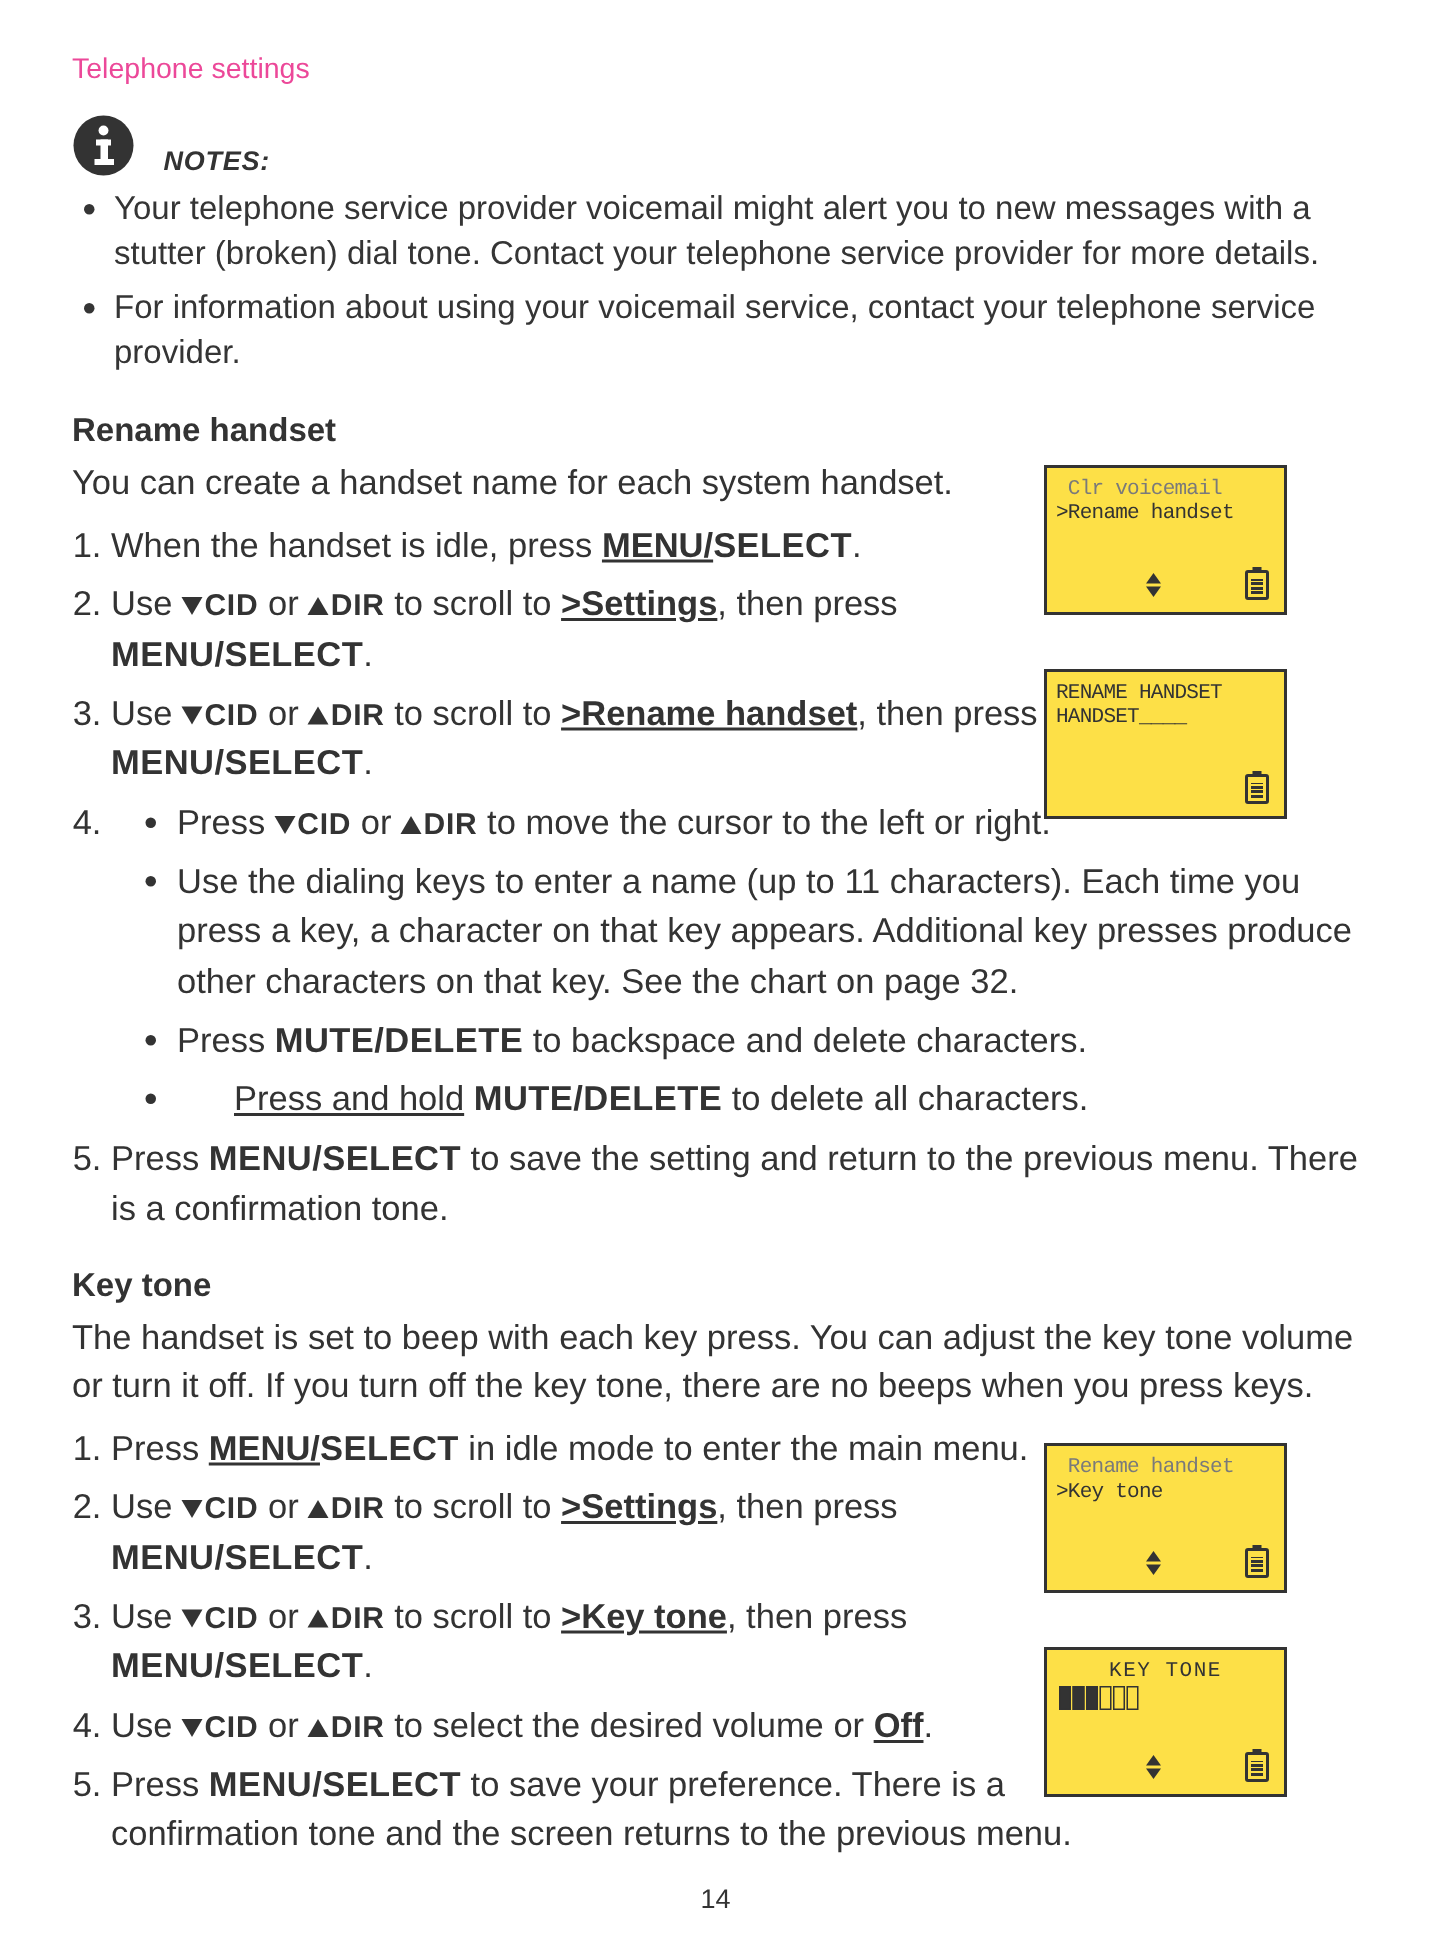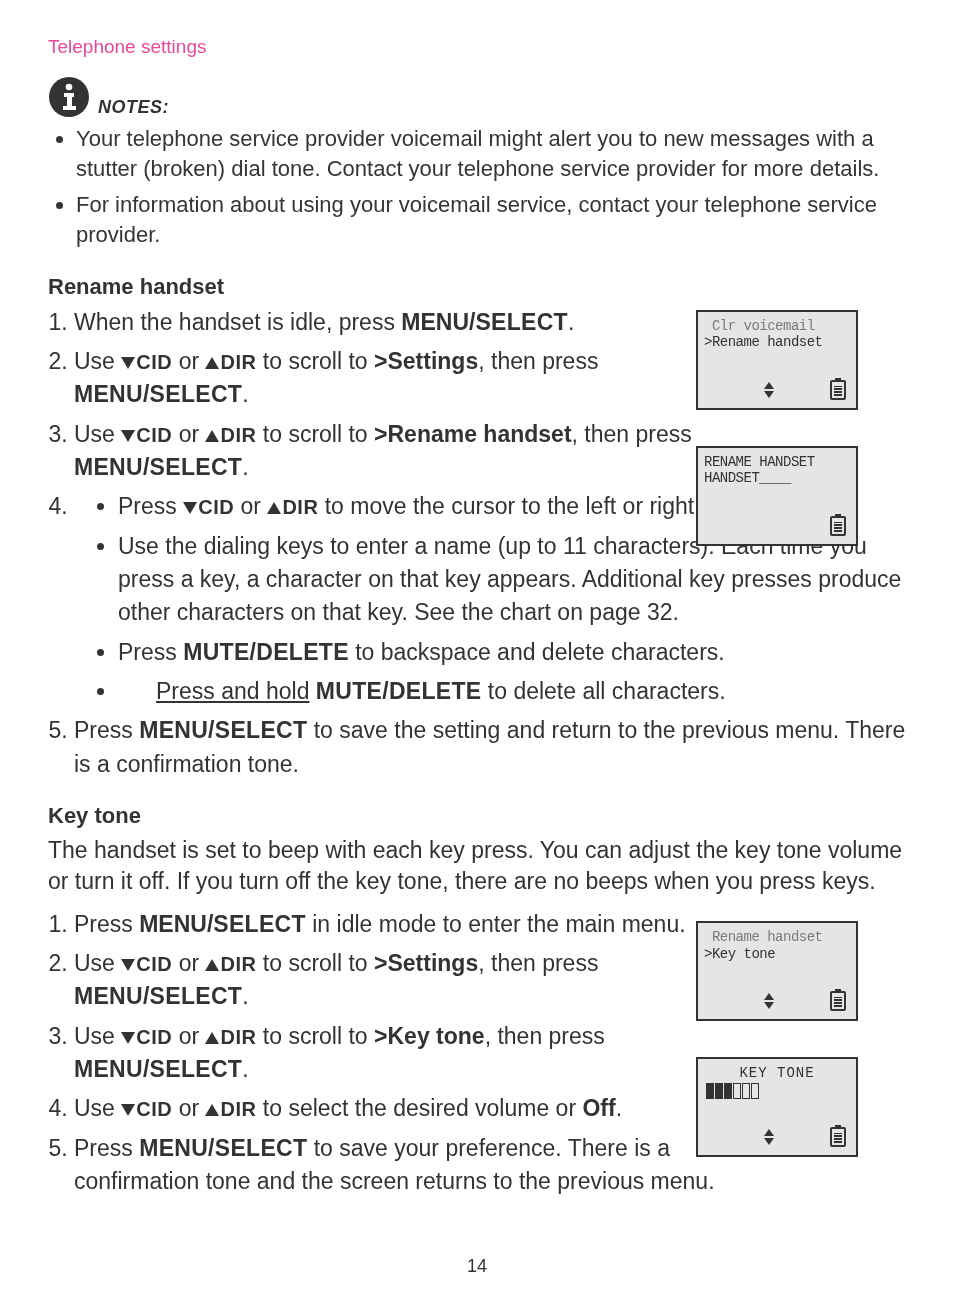"NOTES:" .notes-row { gap: 8px -> 19px }
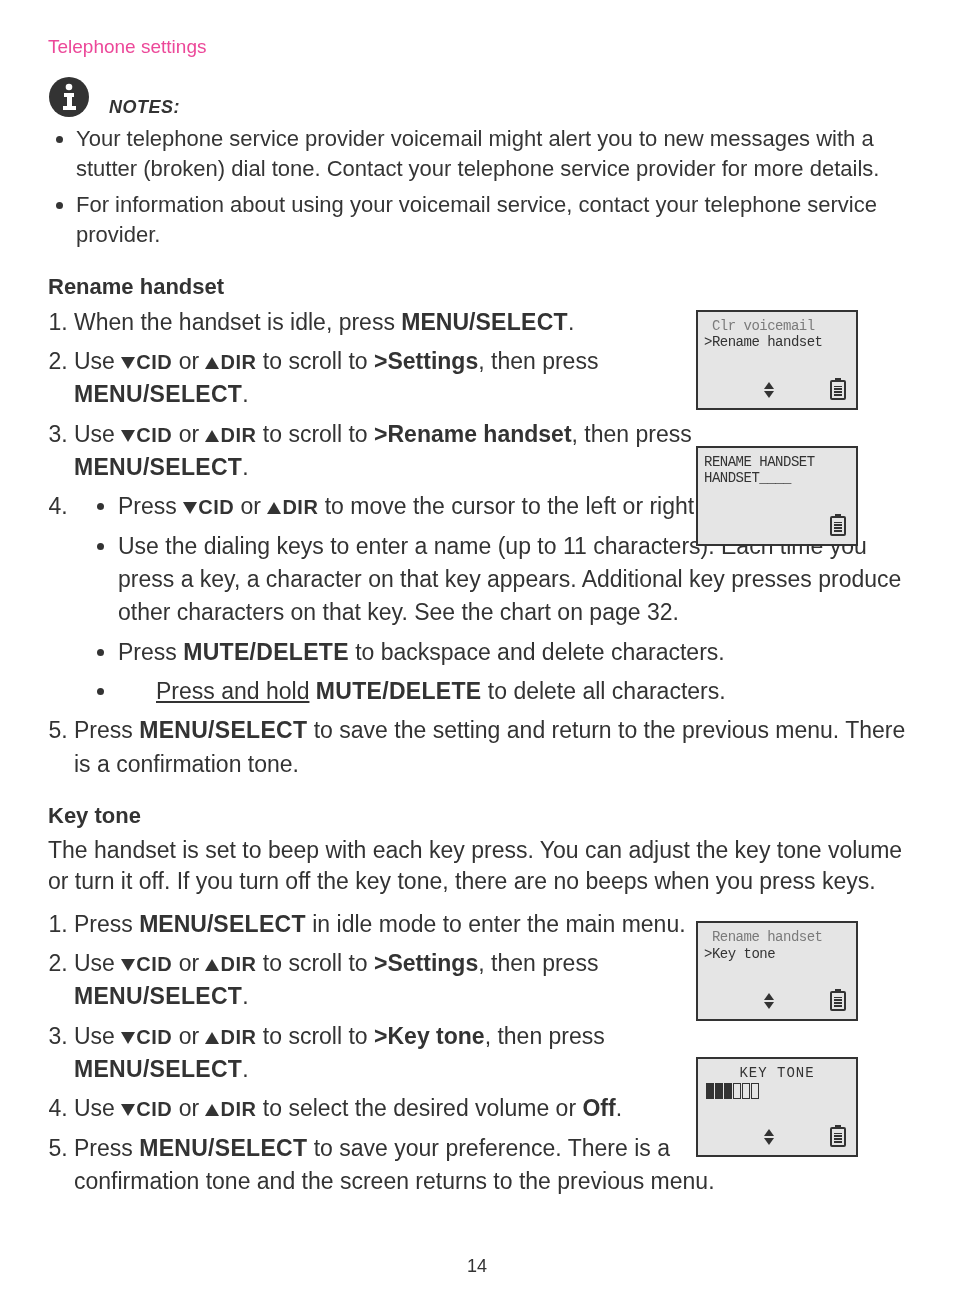"You can create a handset" div.para { html: none -> <div>You can create a handset name for each system handset.</div> }
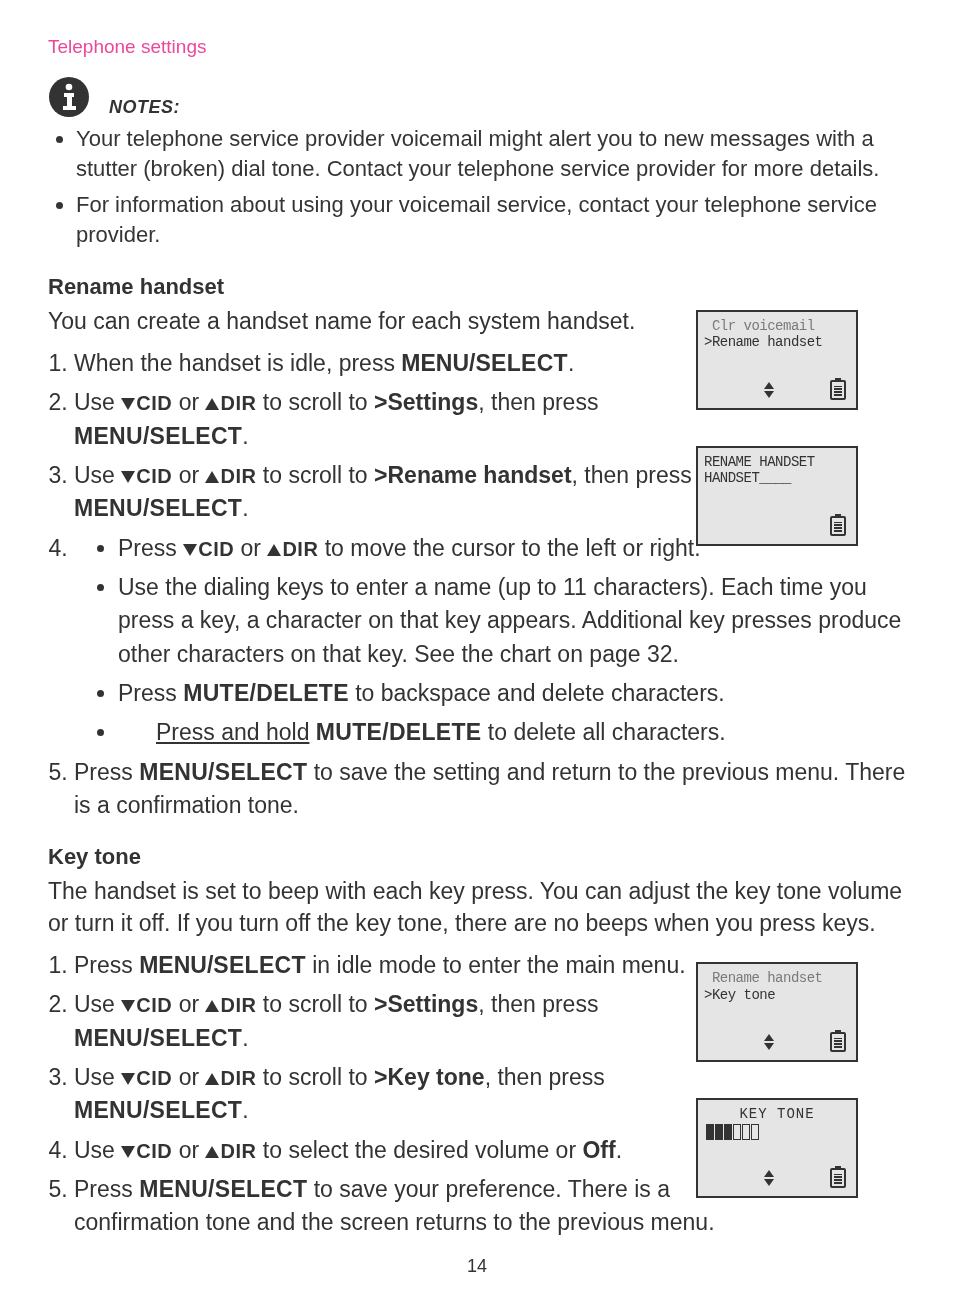"Clr voicemail" .lcd { background: #e5e5e5 -> #fde047 }
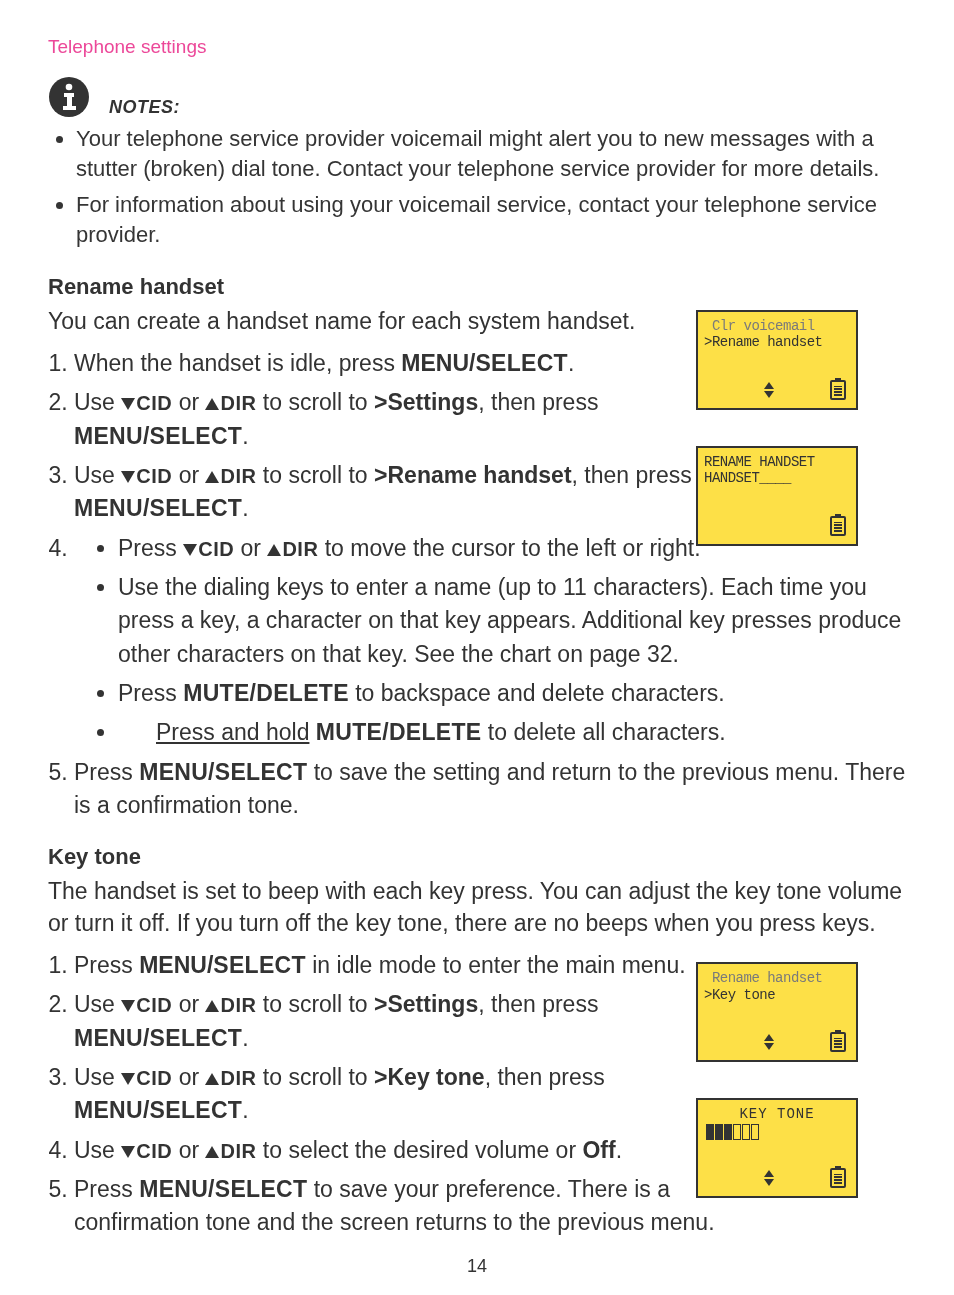"MENU/" .b { text-decoration: none -> underline }
